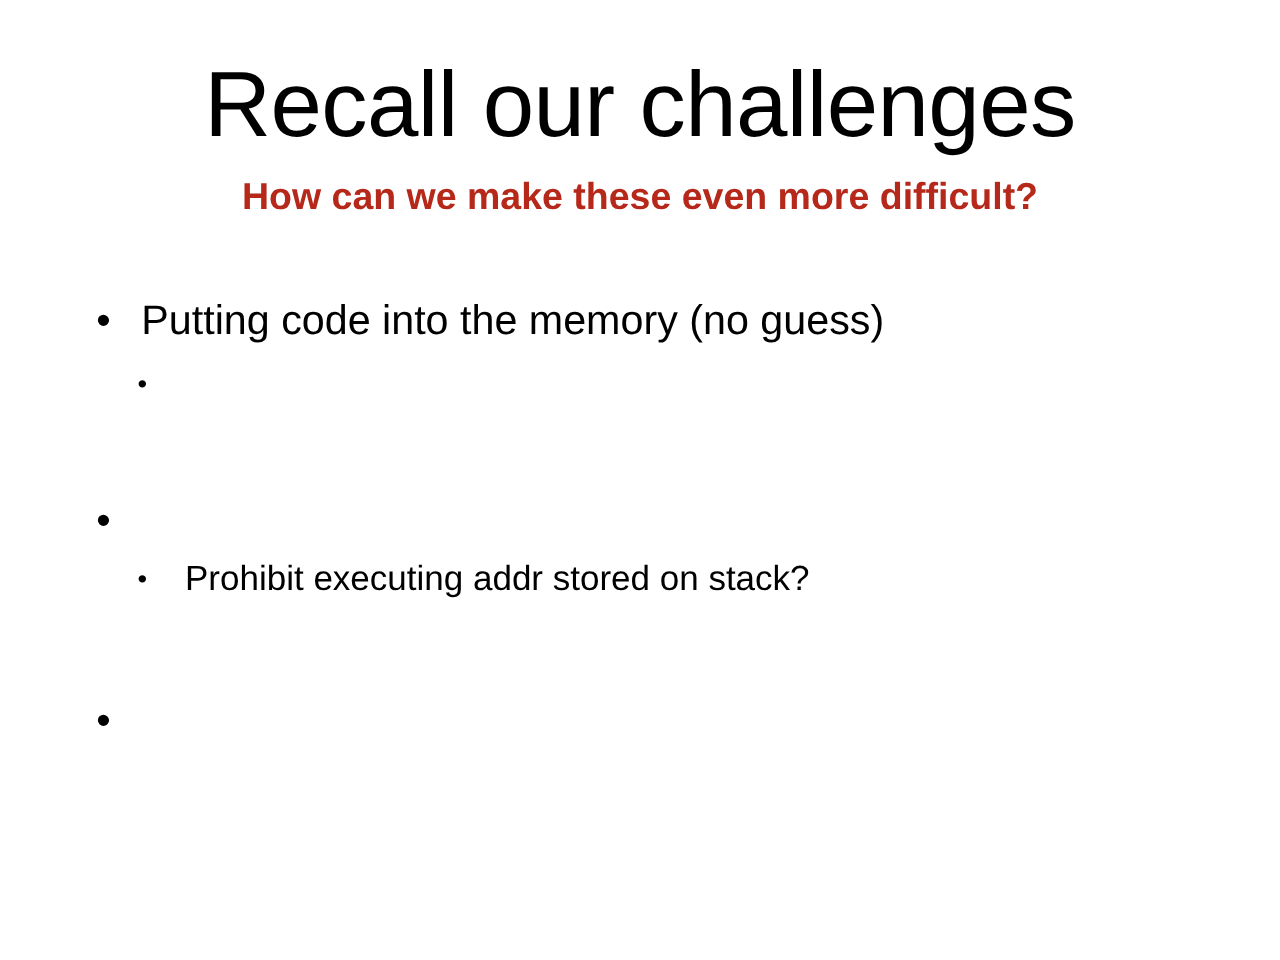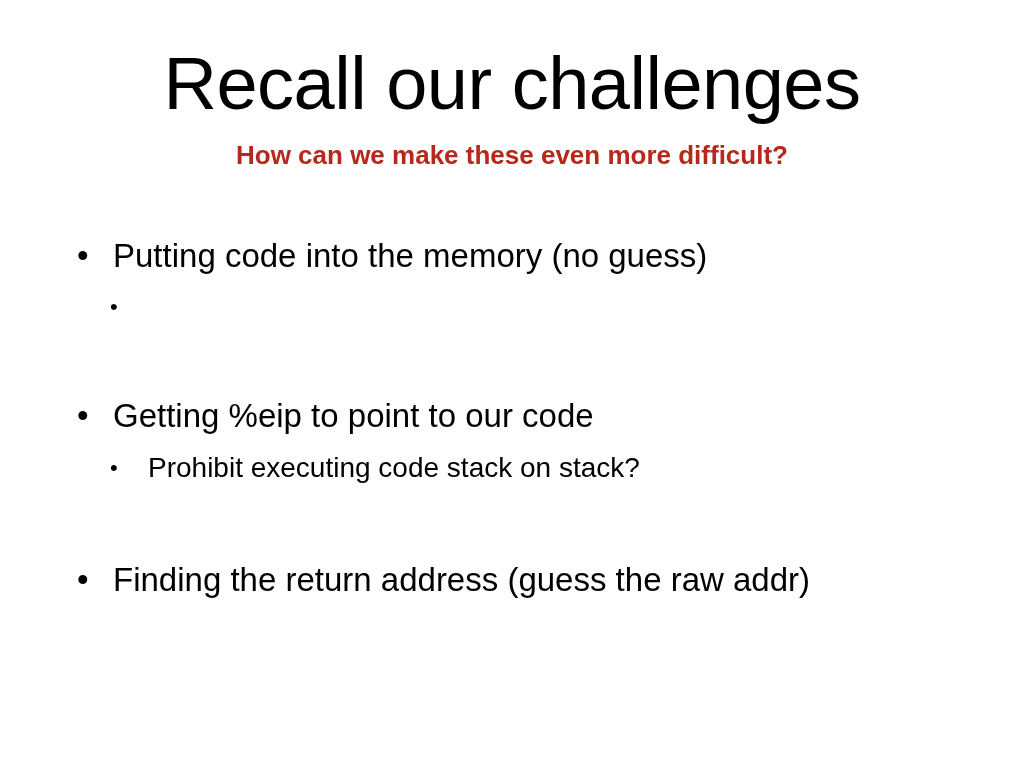"How can we make these" .slide-subtitle { font-size: 26px -> 30px }
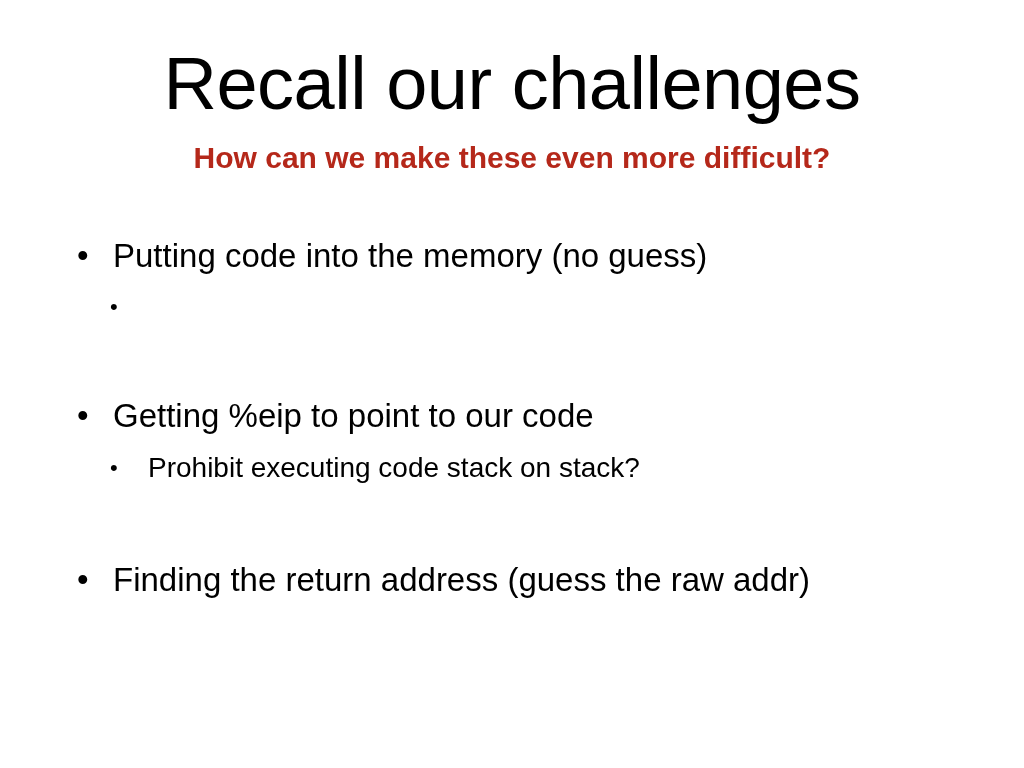"Getting %eip to point to" span.bullet-text { html: <span>Getting %eip to point to our code</span> -> none }
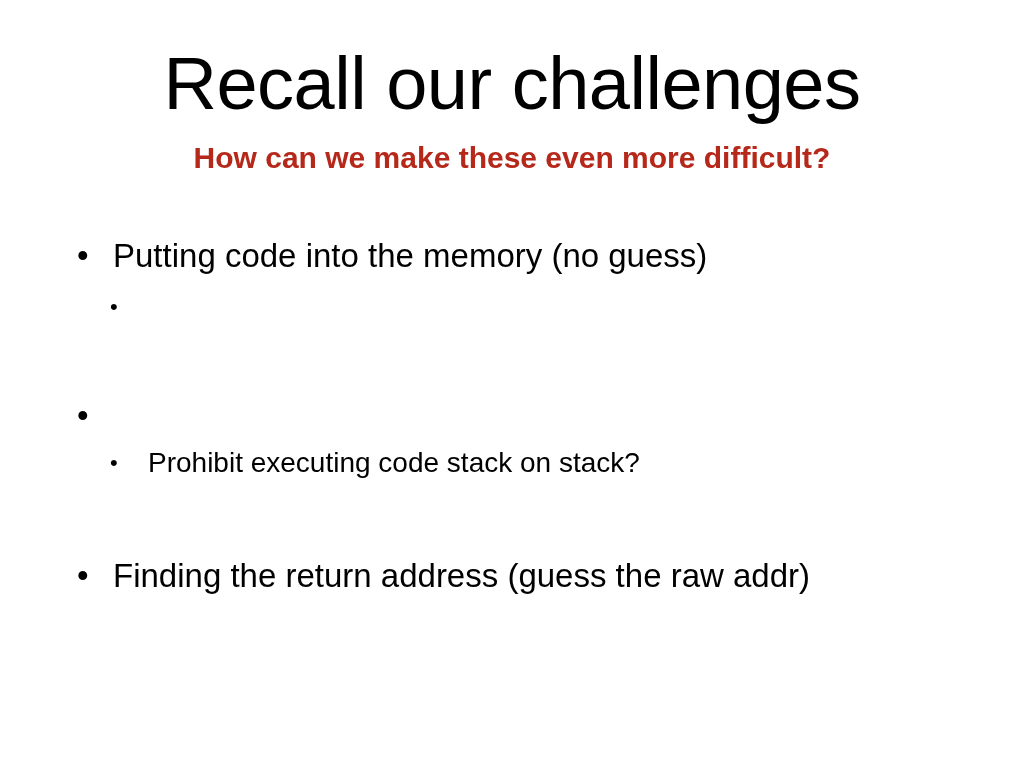"Prohibit executing code stack on" span.bullet-text { text: code stack -> addr stored }
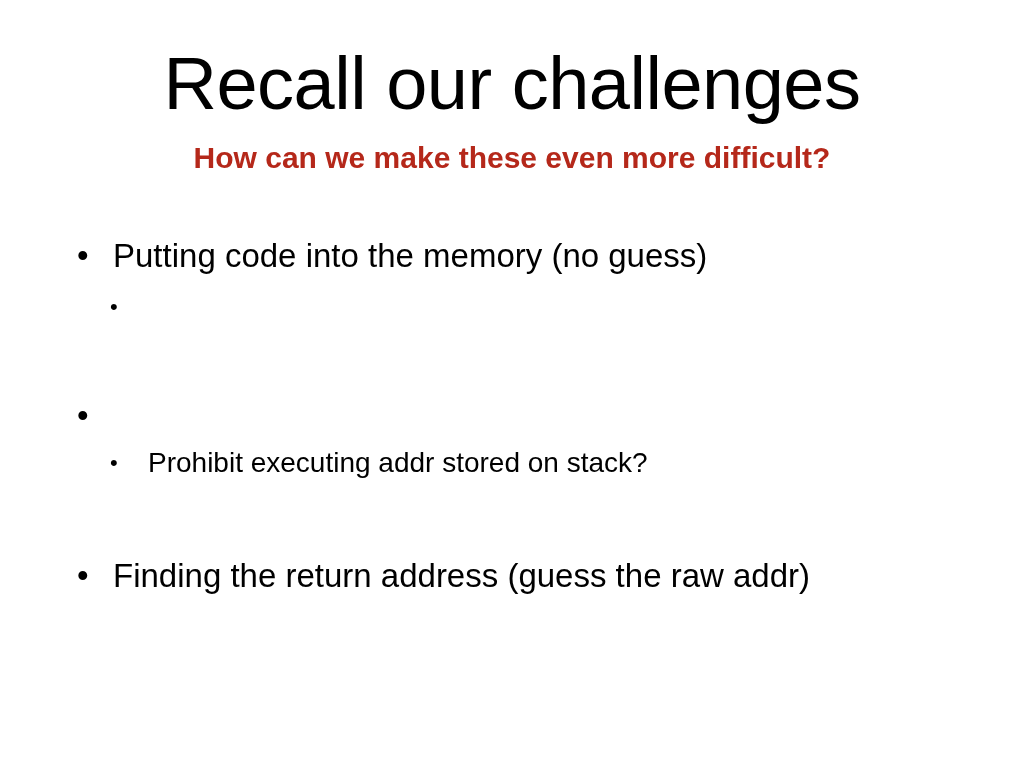"Finding the return address (guess" span.bullet-text { html: <span>Finding the return address (guess the raw addr)</span> -> none }
